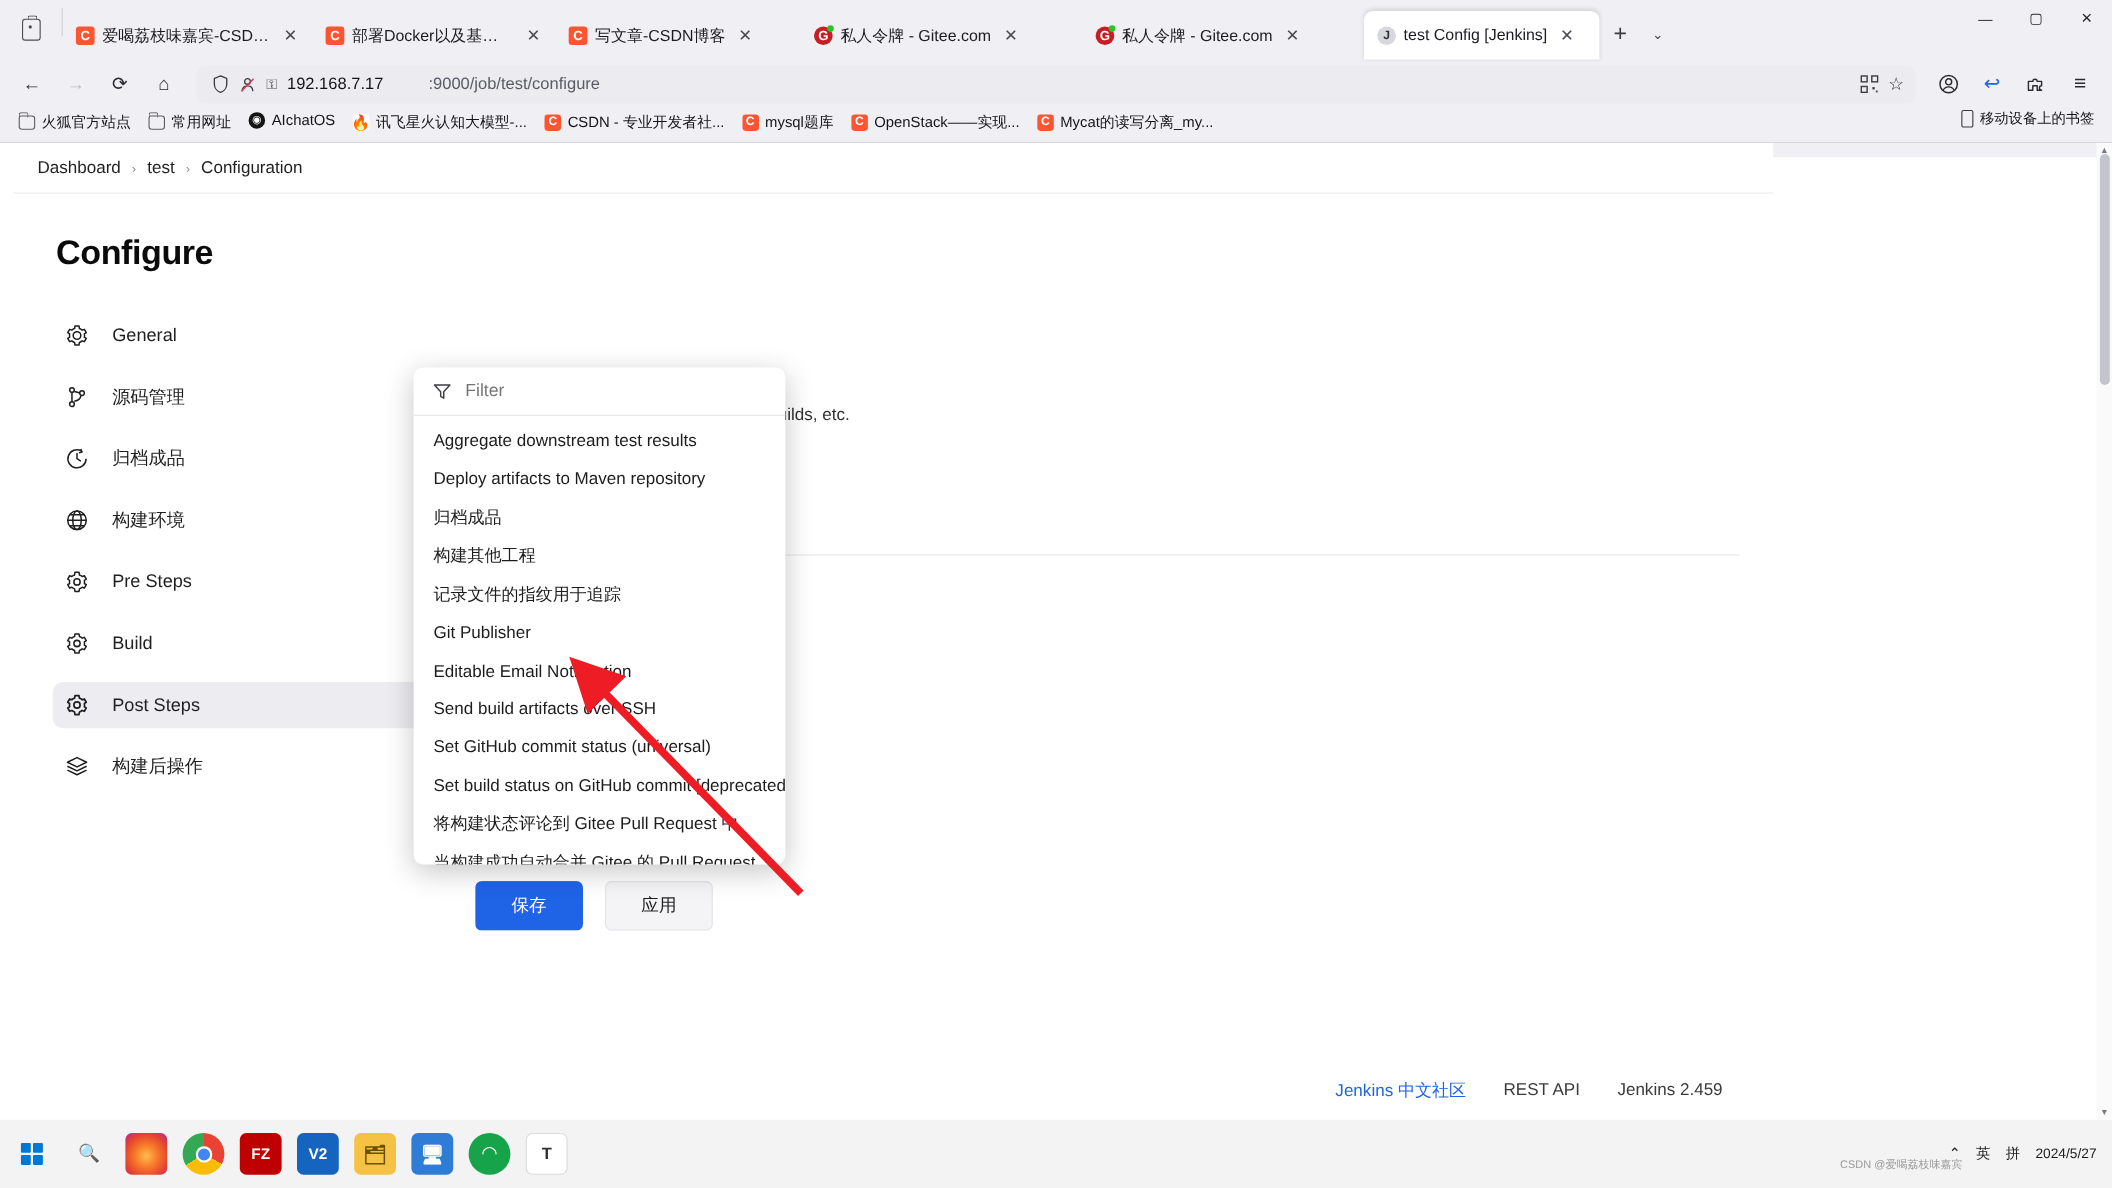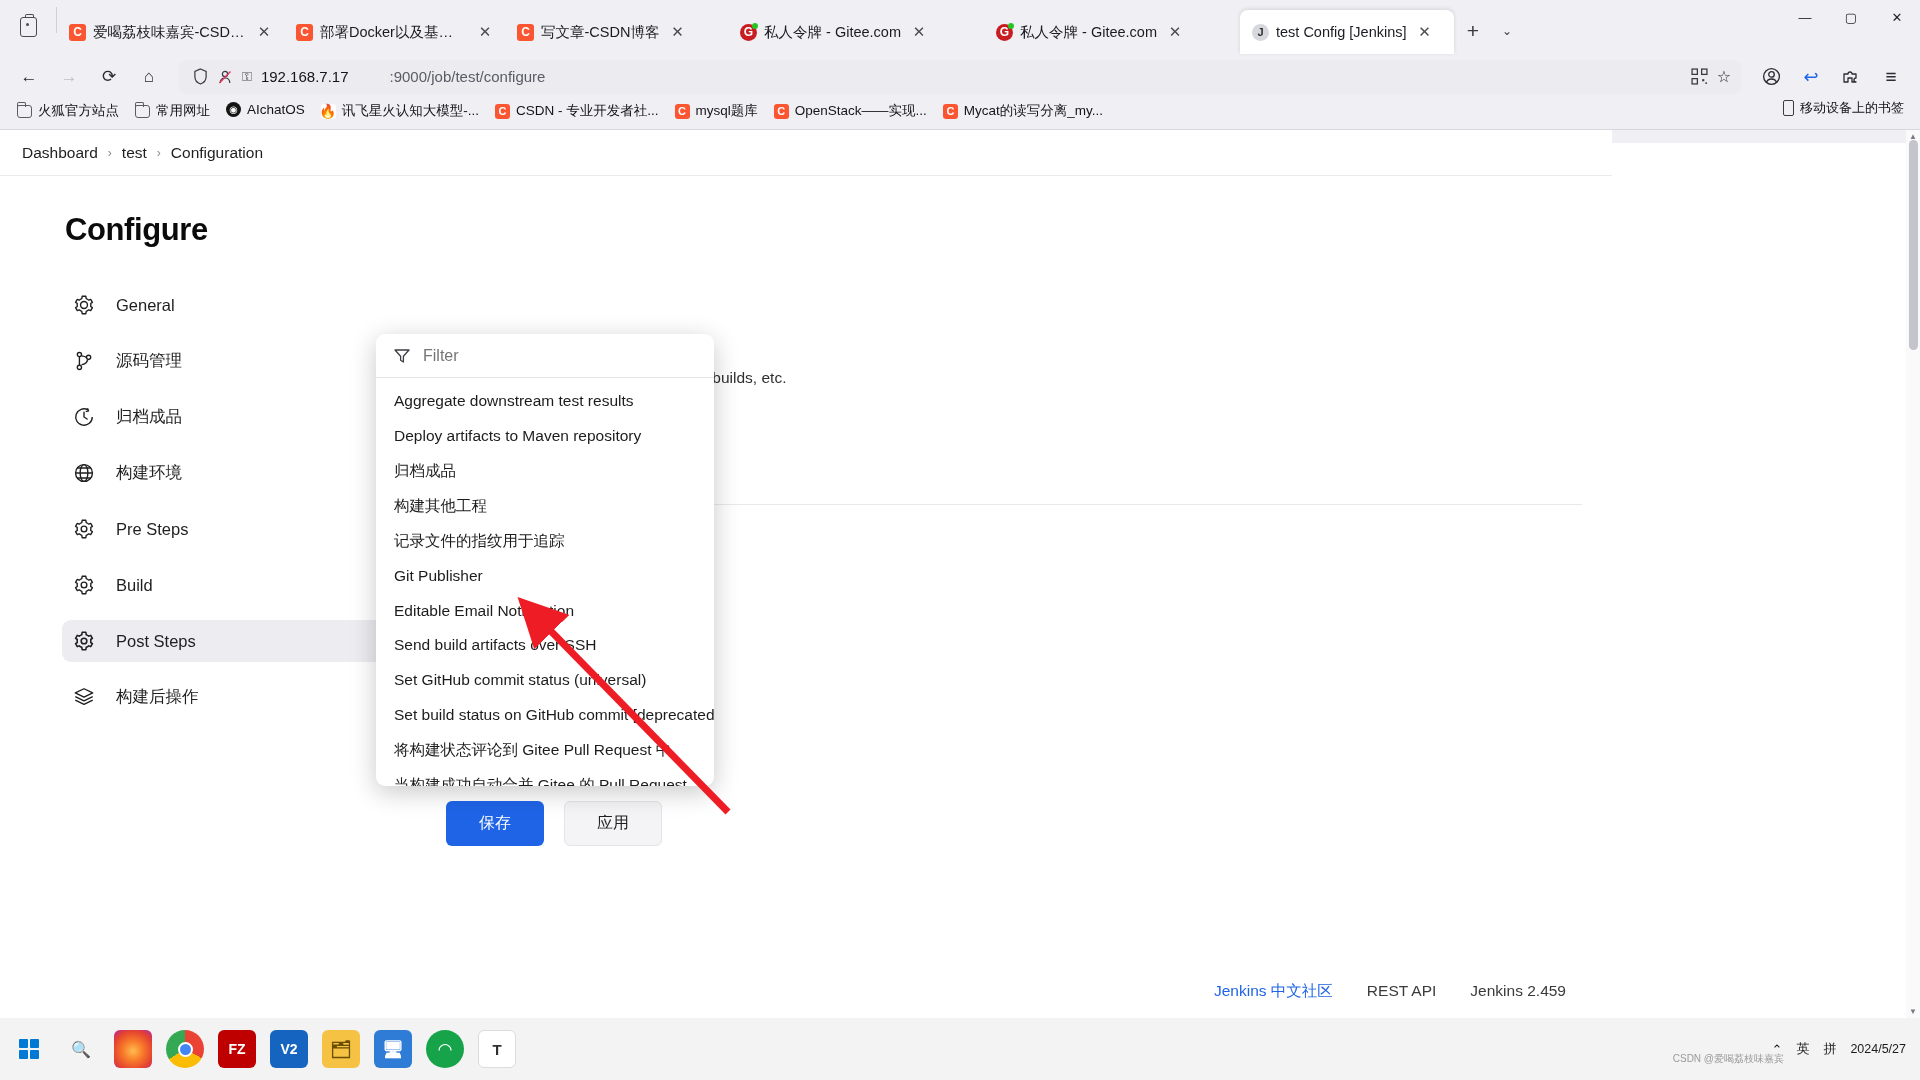"Dashboard" .page { padding-left: none -> 12px }
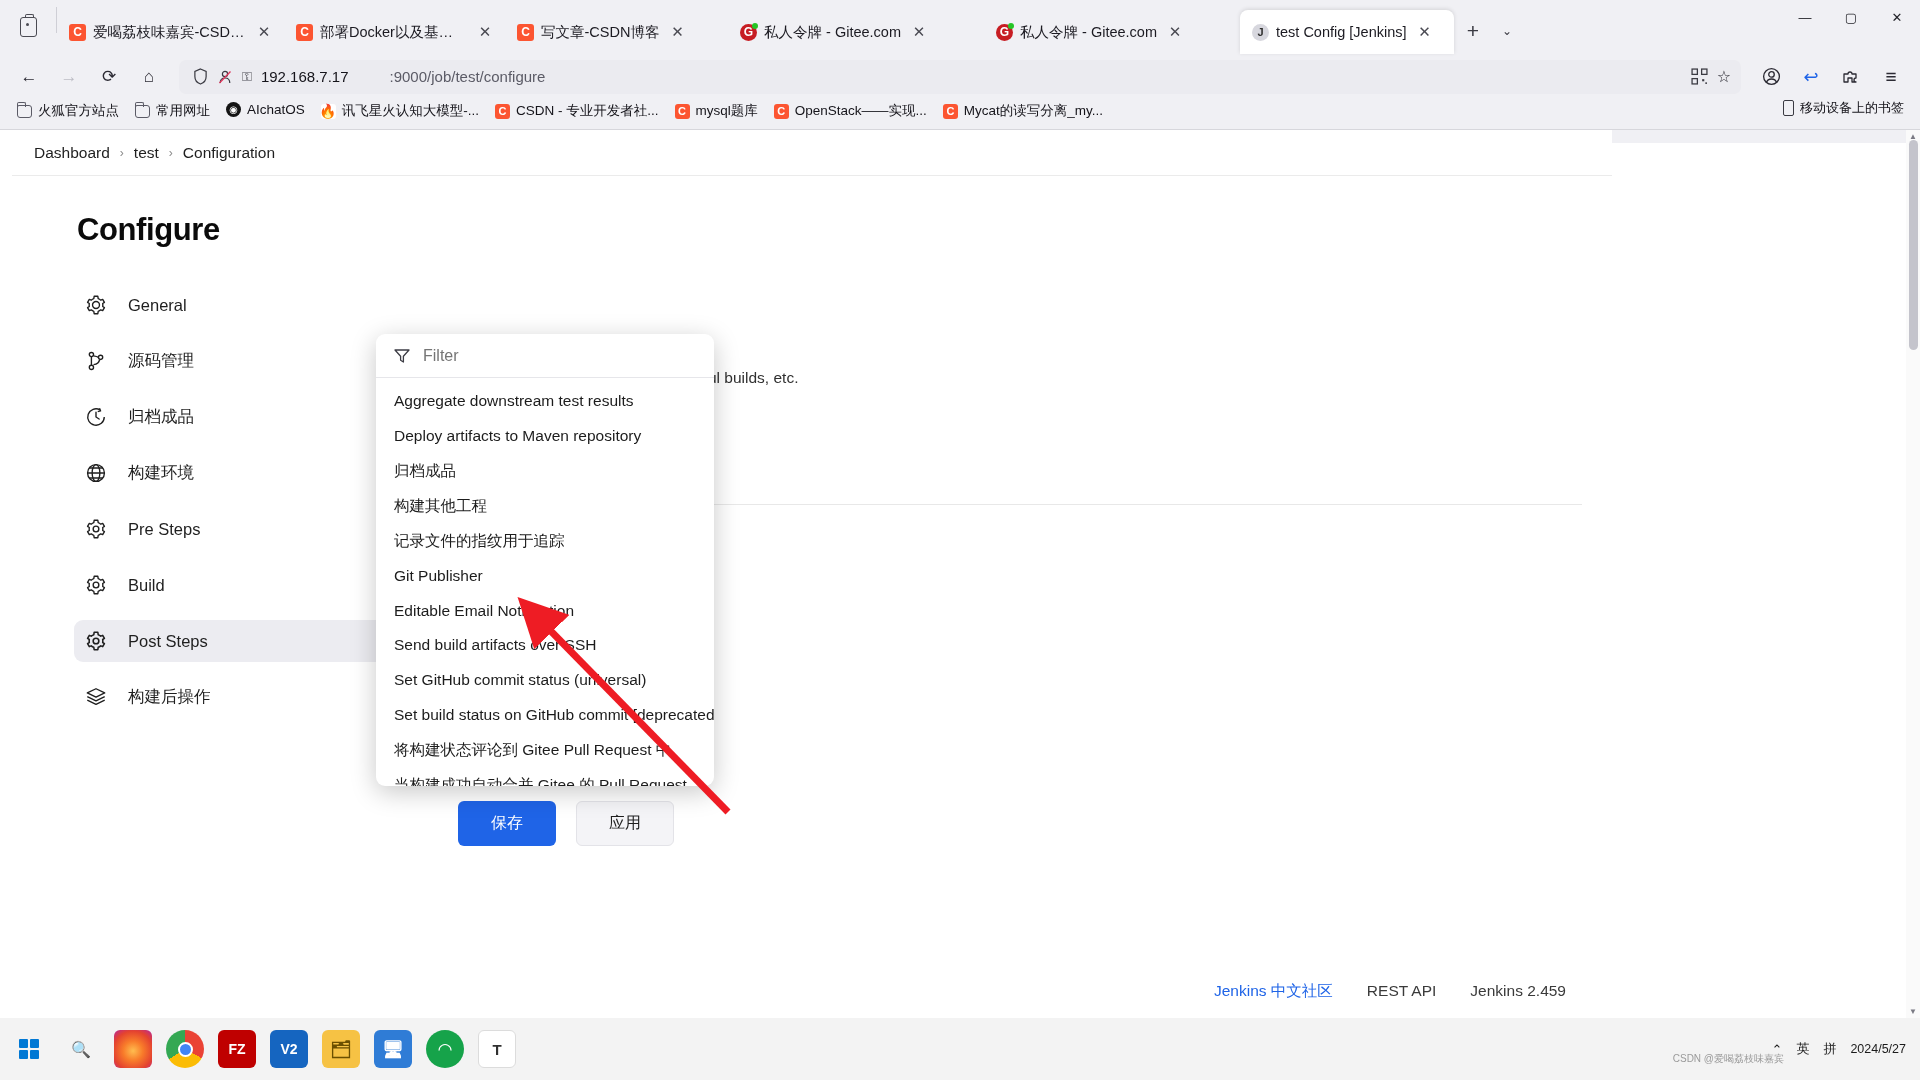"Configure" .sidebar { margin-left: 26px -> none }
